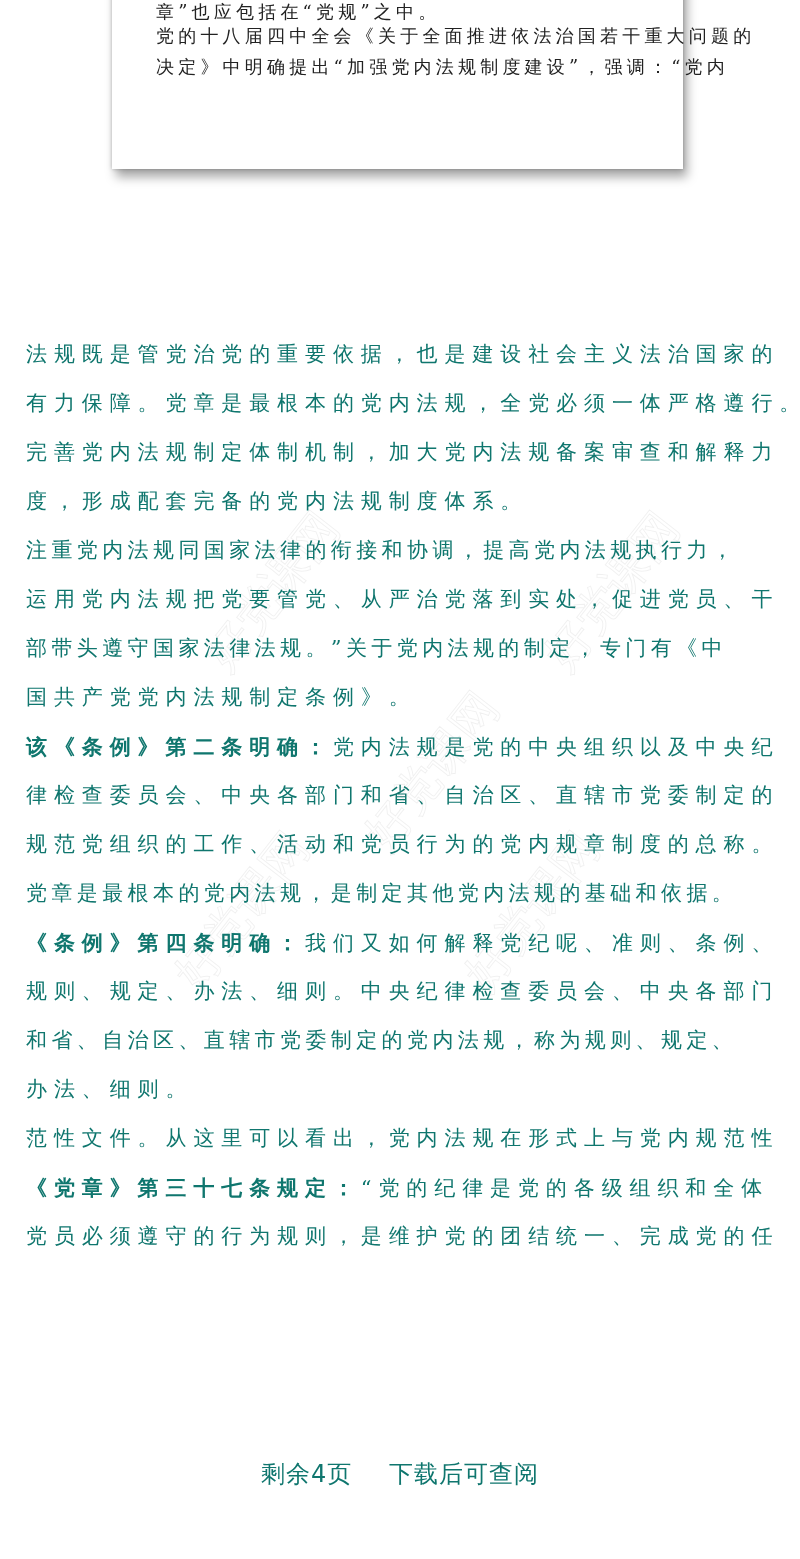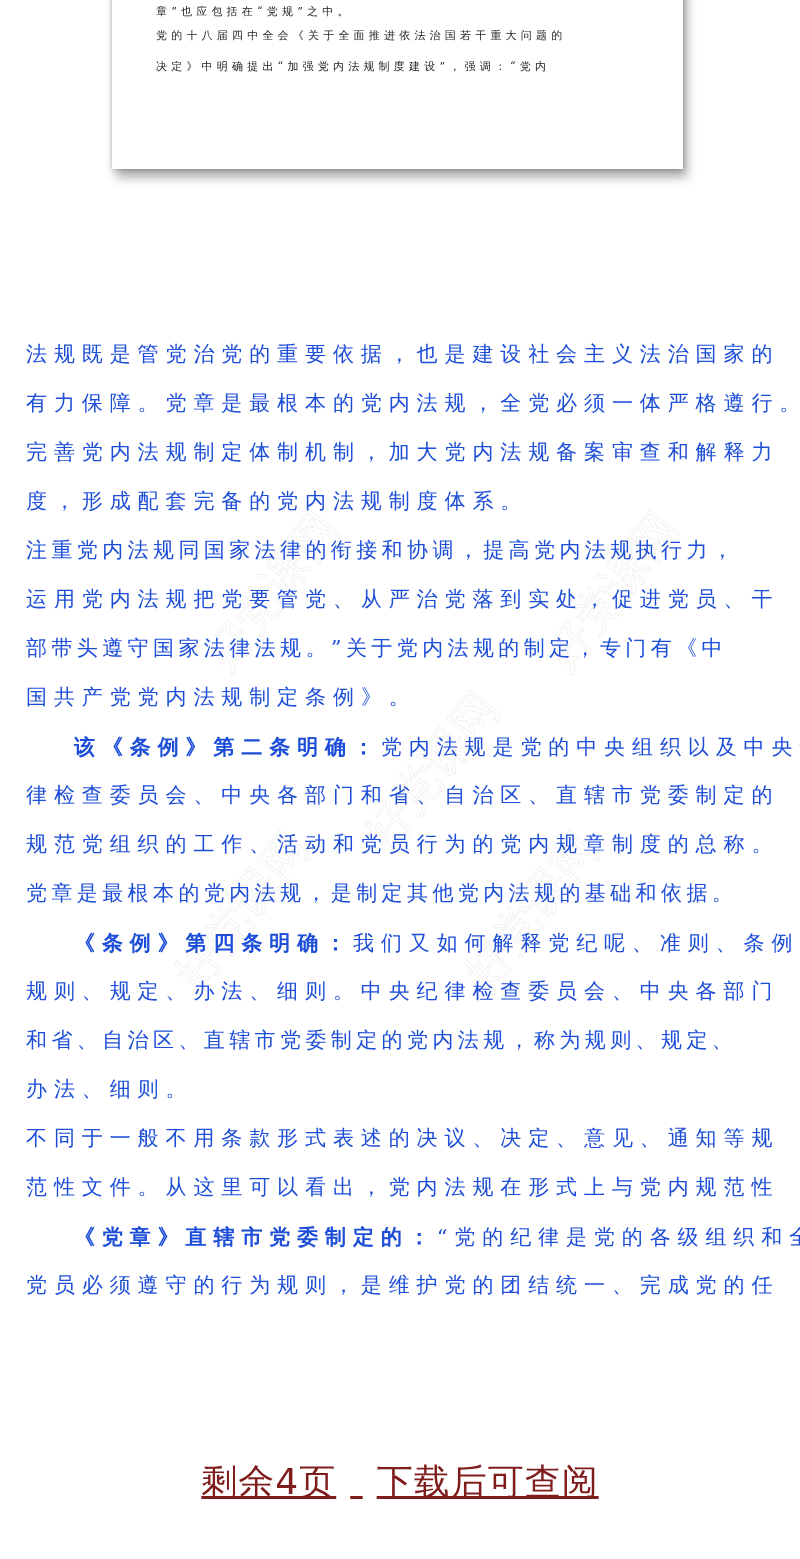"章”也应包括在“党规”之中。" .card-line { font-size: 11px -> 18px }
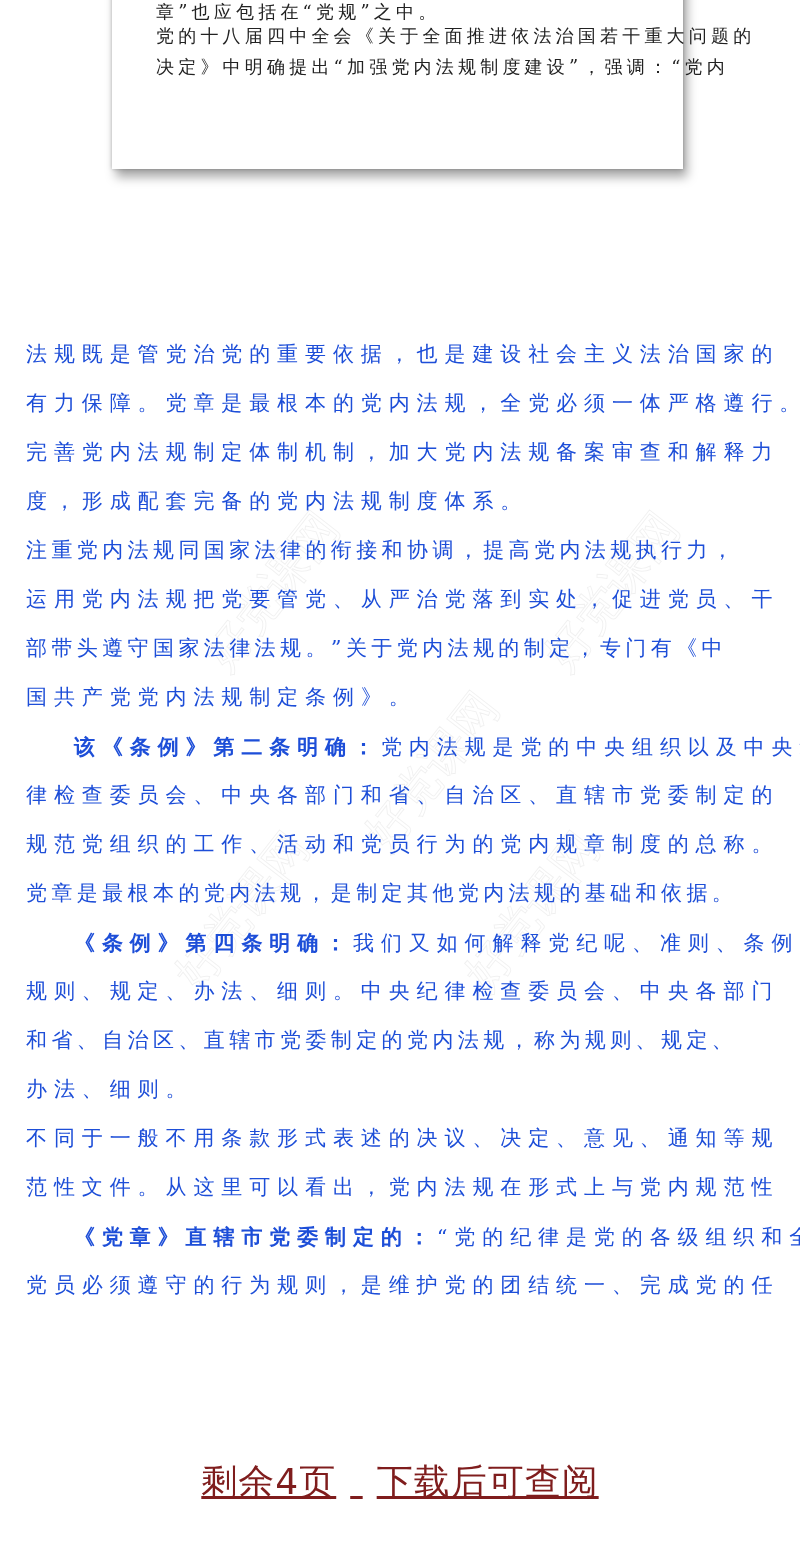"法规既是管党治党的重要依据，也是建设社会主义法治国家的" .line { color: #1d4ed8 -> #0f766e }
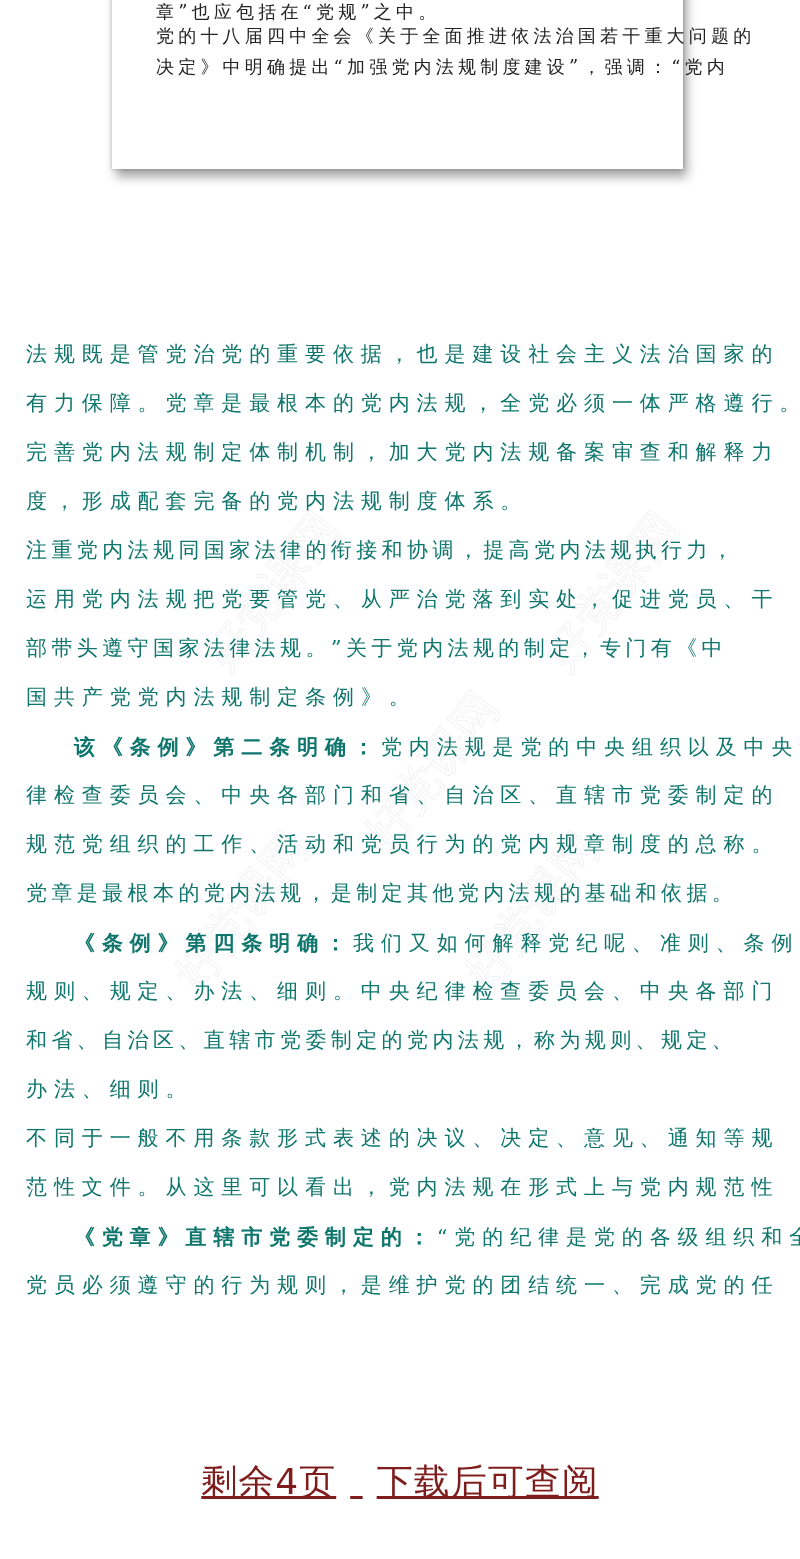"该《条例》第二条明确：" .line b { margin-left: 48px -> none }
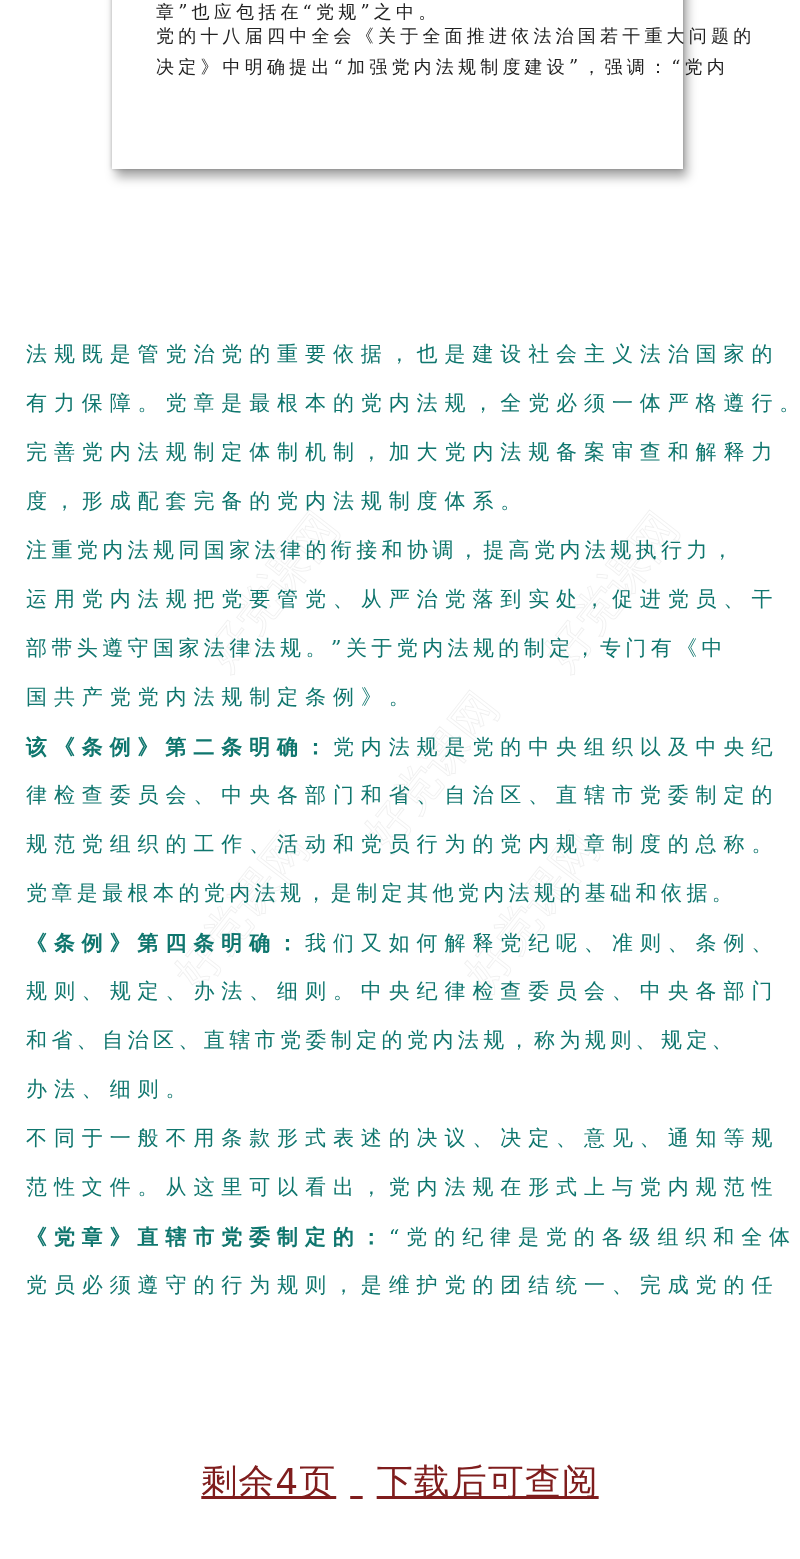"不同于一般不用条款形式表述的决议、决定、意见、通知等规" div.line { html: <div><span>不同于一般不用条款形式表述的决议、决定、意见、通知等规</span></div> -> none }
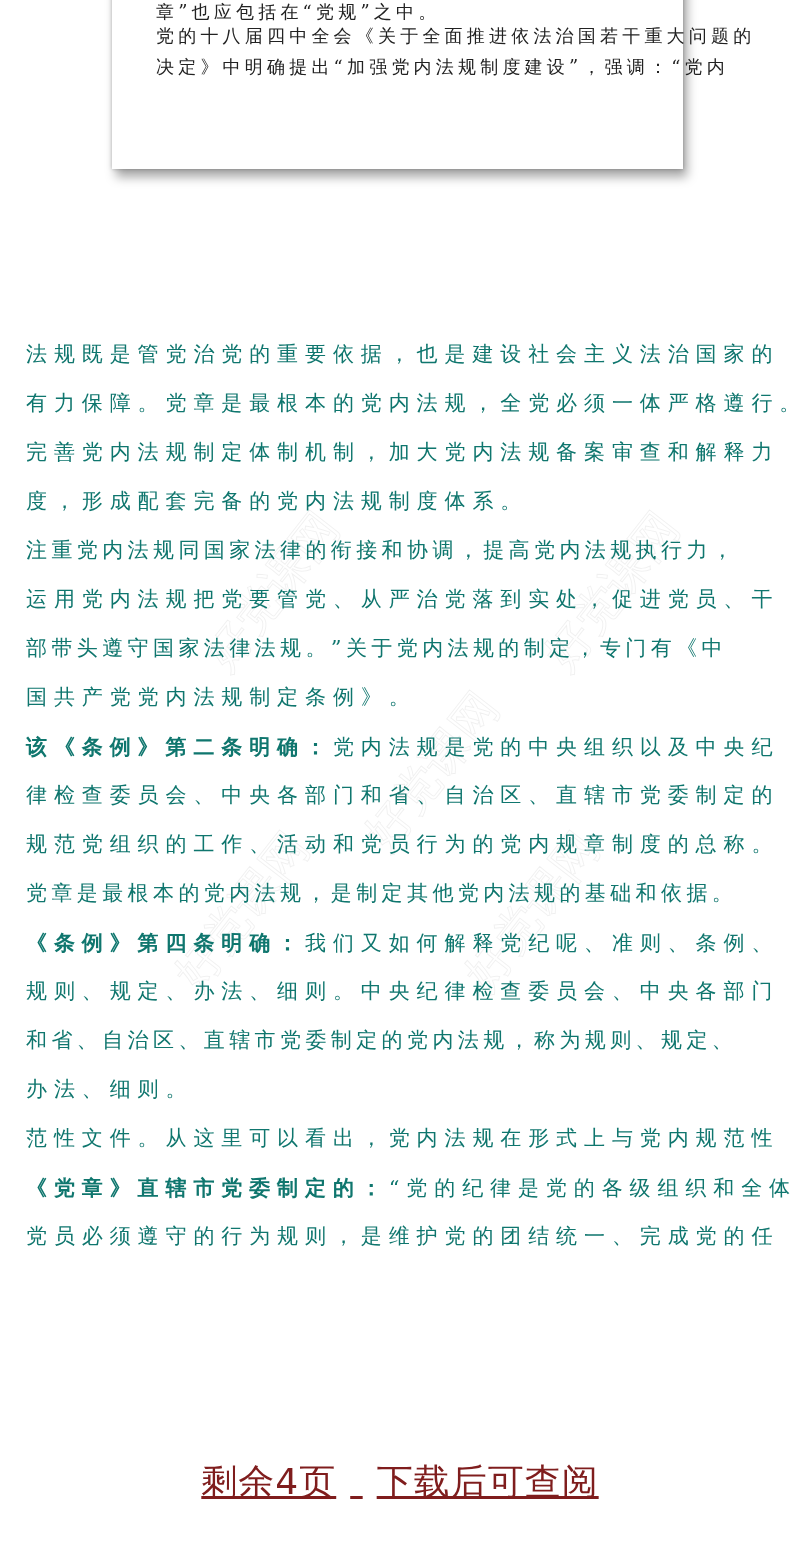"《党章》直辖市党委制定的：" b { text: 直辖市党委制定的 -> 第三十七条规定 }
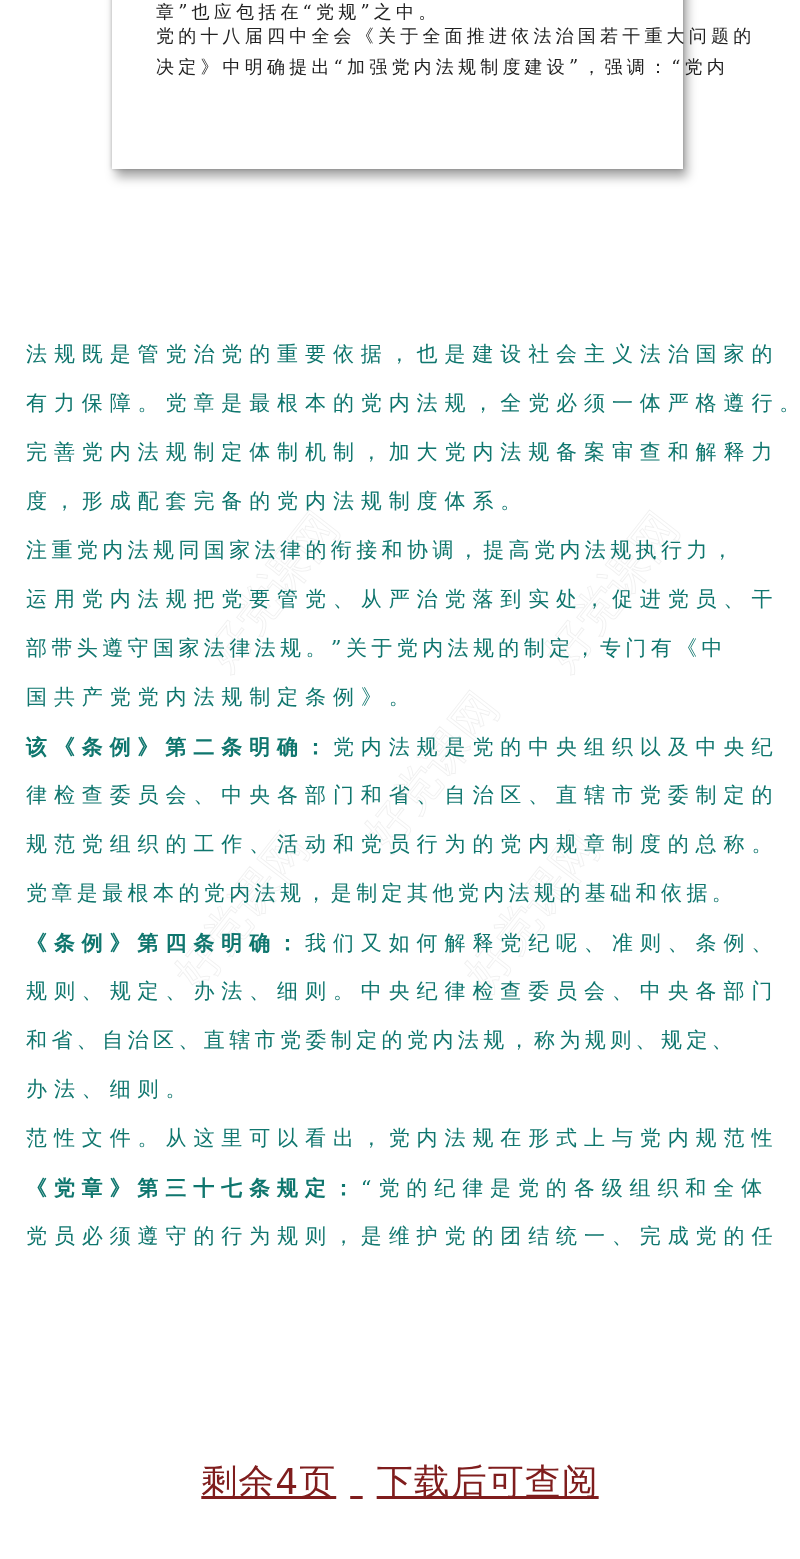"剩余4页 下载后可查阅" .footer { color: #7f1d1d -> #0f766e; font-size: 36px -> 24px; text-decoration: underline -> none }
